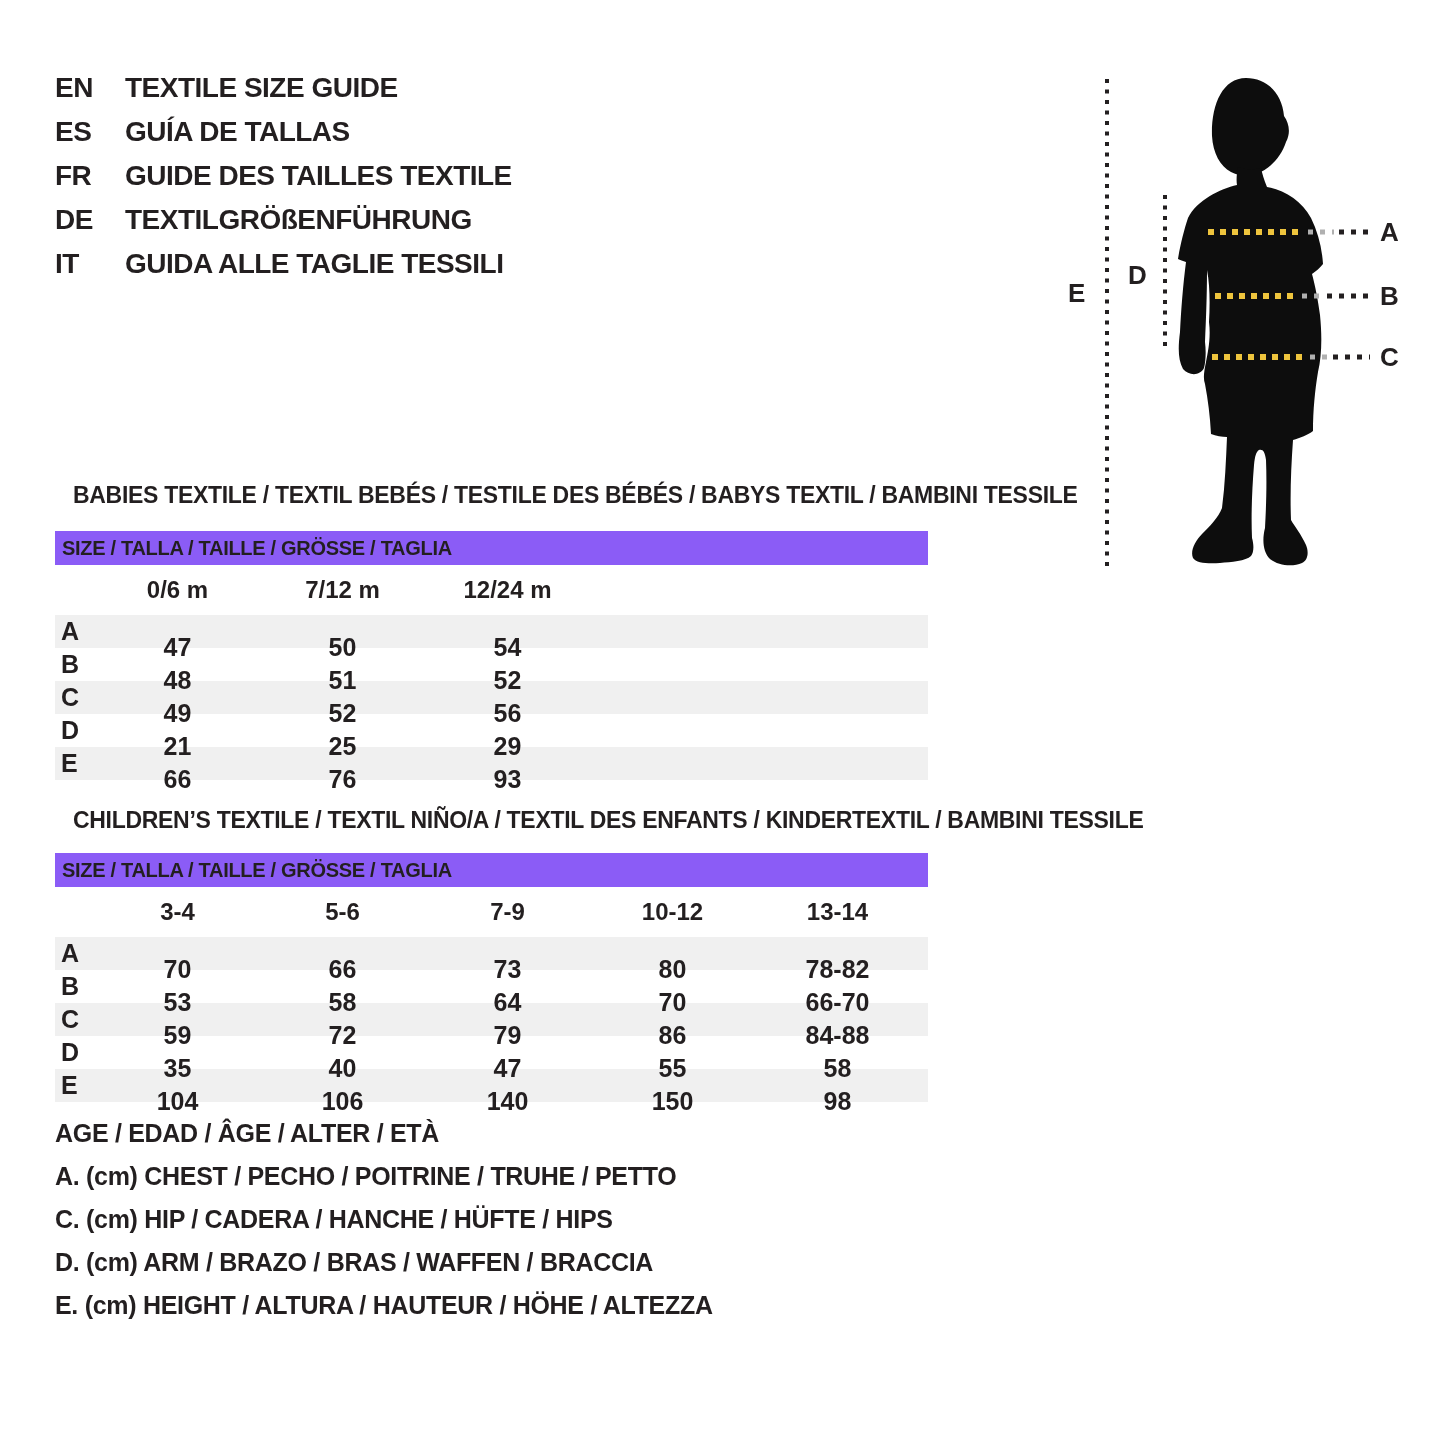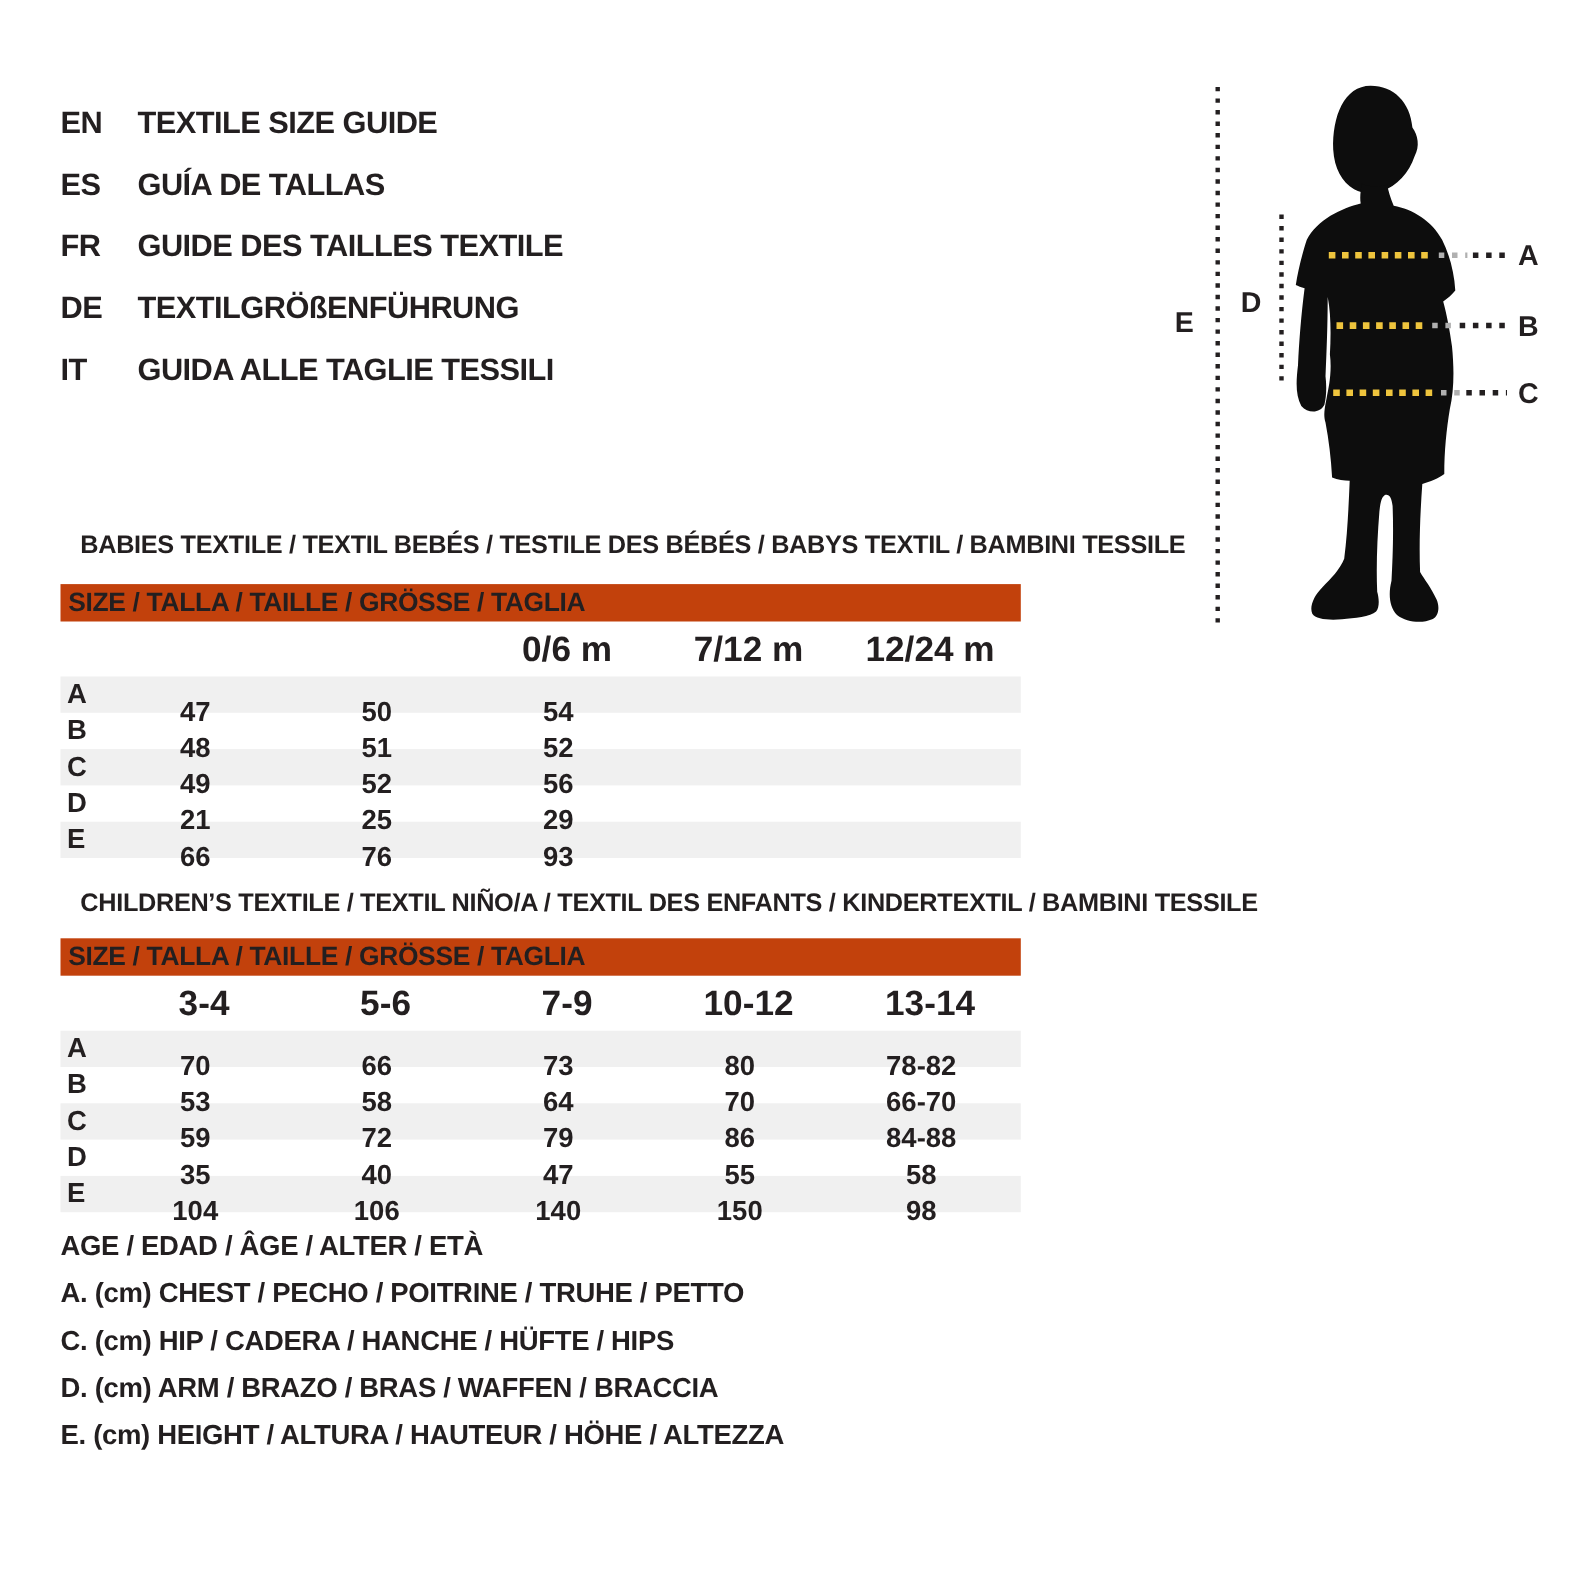"EN" .lang-row { align-items: flex-end -> flex-start; margin-top: 12px -> none }
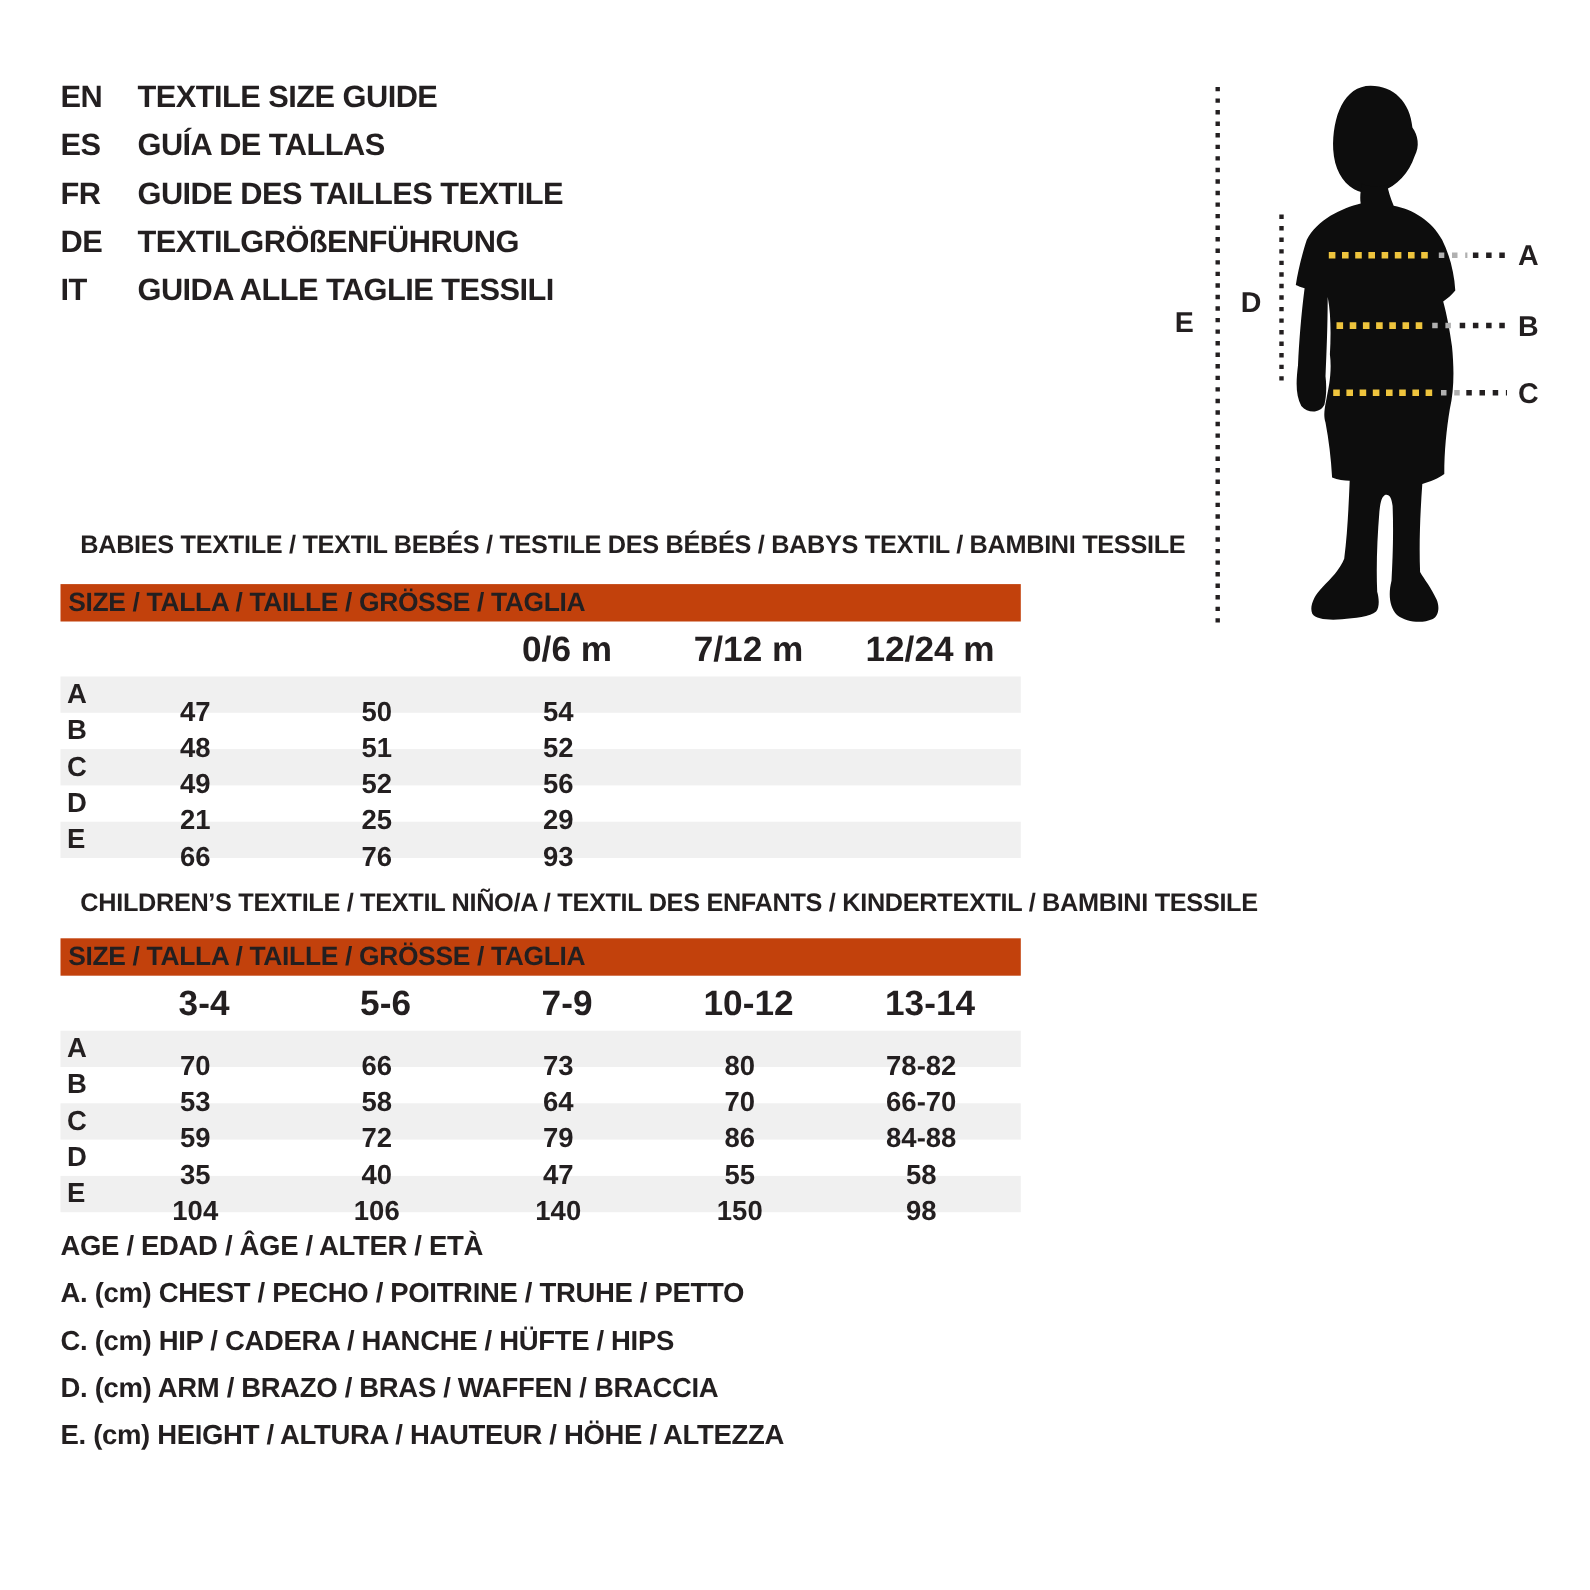"SIZE / TALLA / TAILLE" .size-bar { background: #c2410c -> #8b5cf6; font-size: 24px -> 20px }
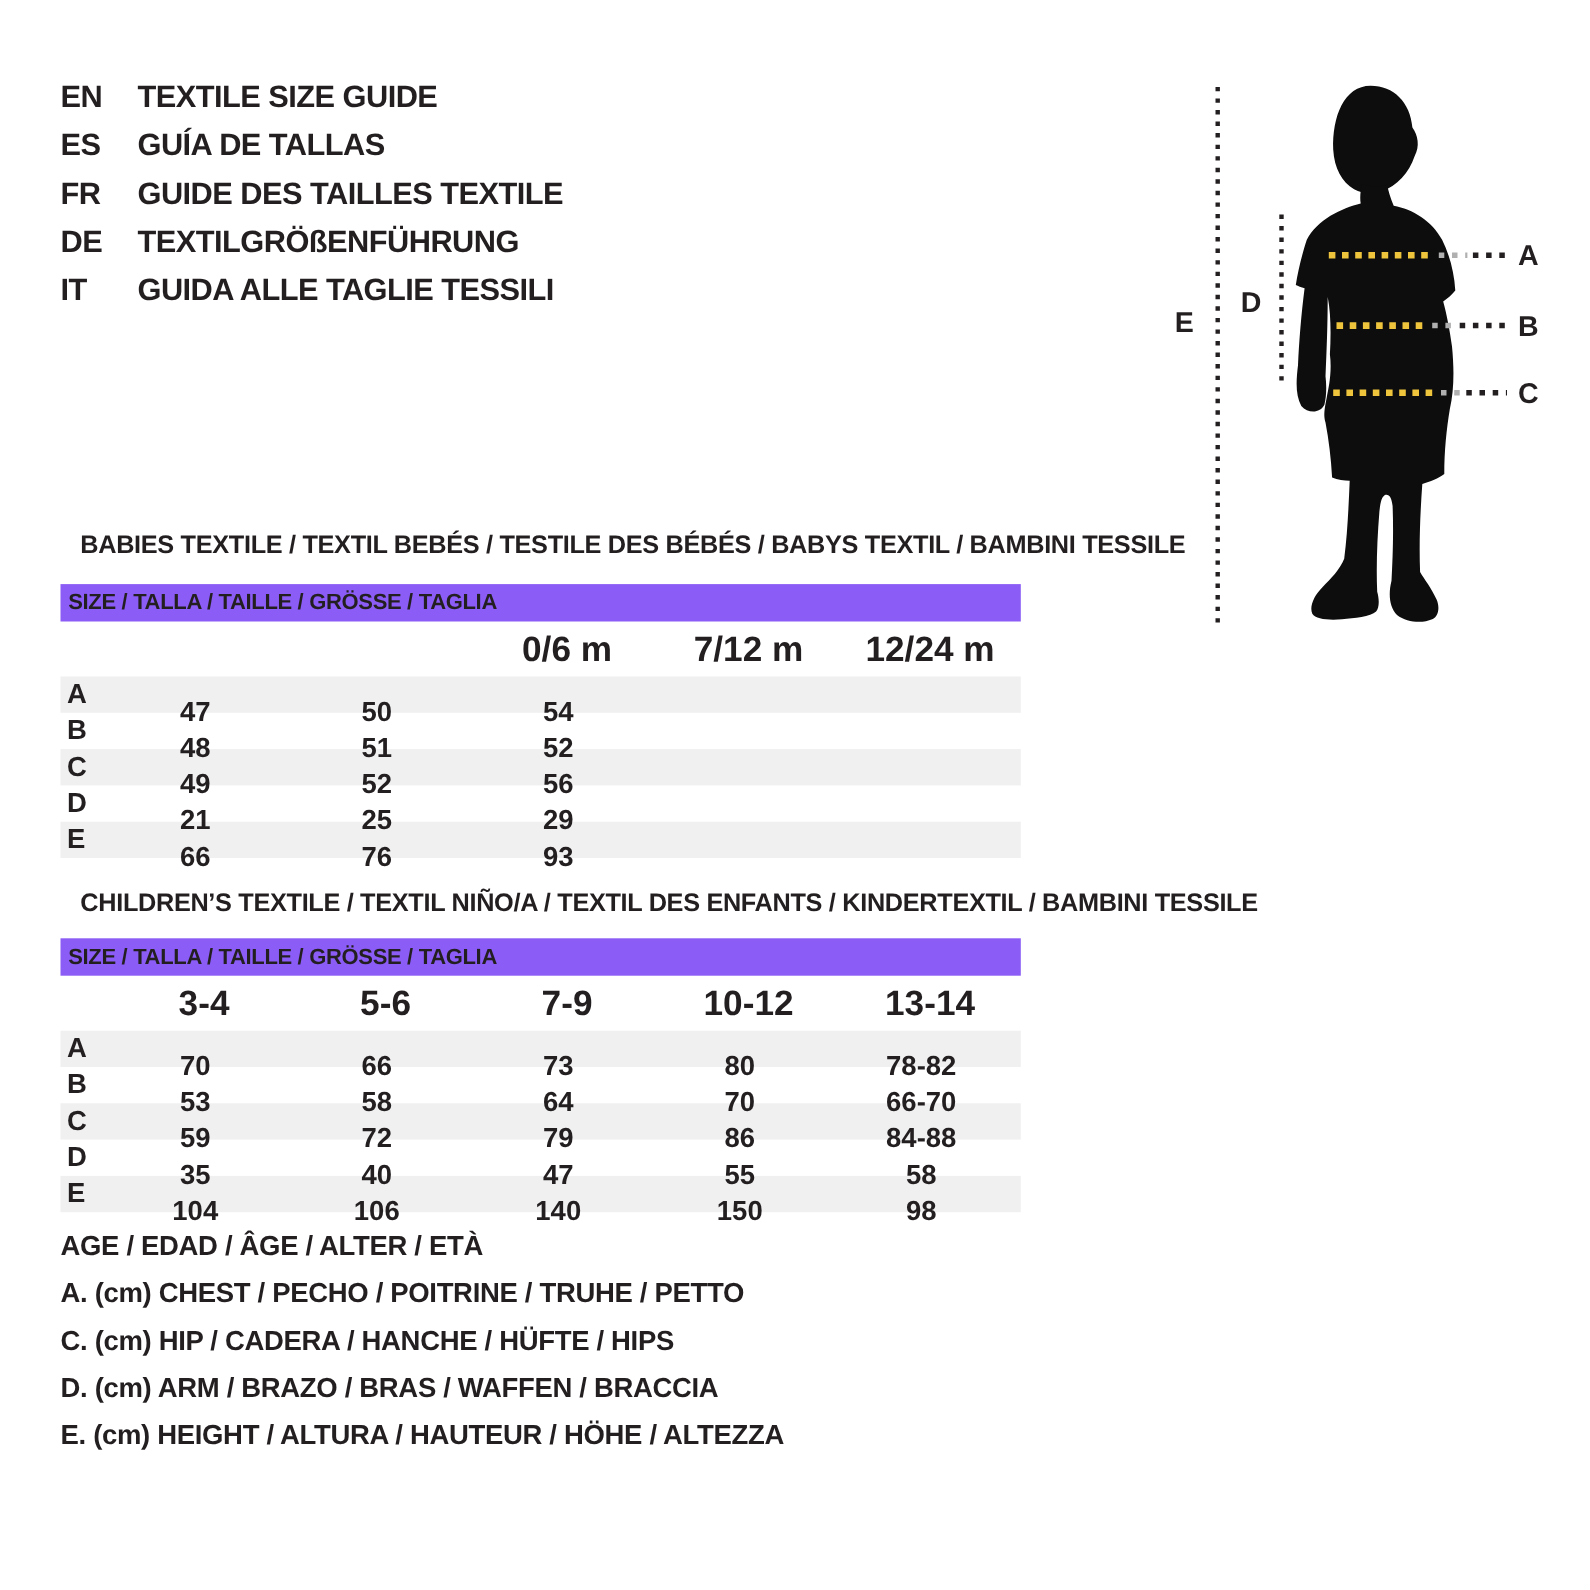"0/6 m" .col-row { font-size: 32px -> 24px; justify-content: flex-end -> none }
